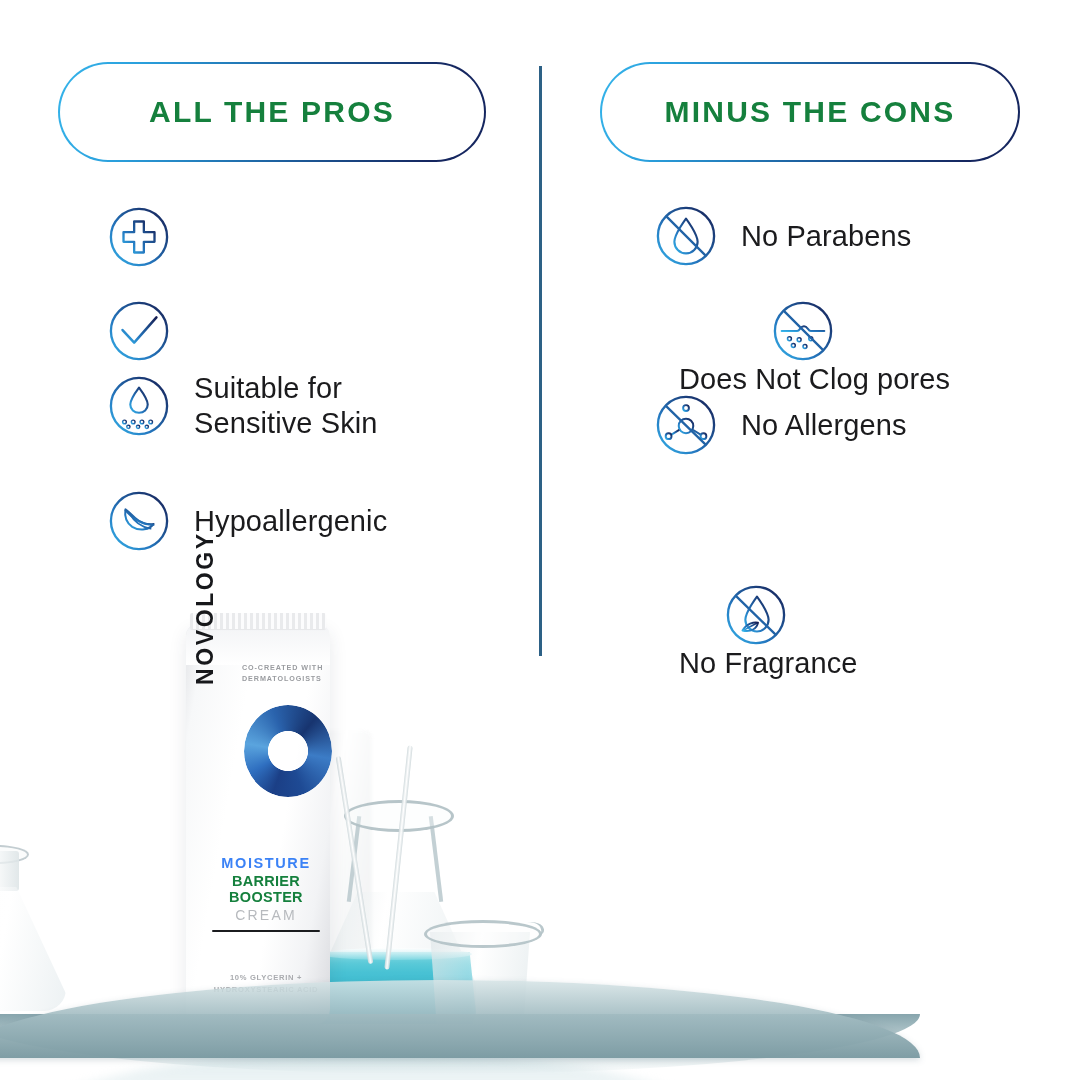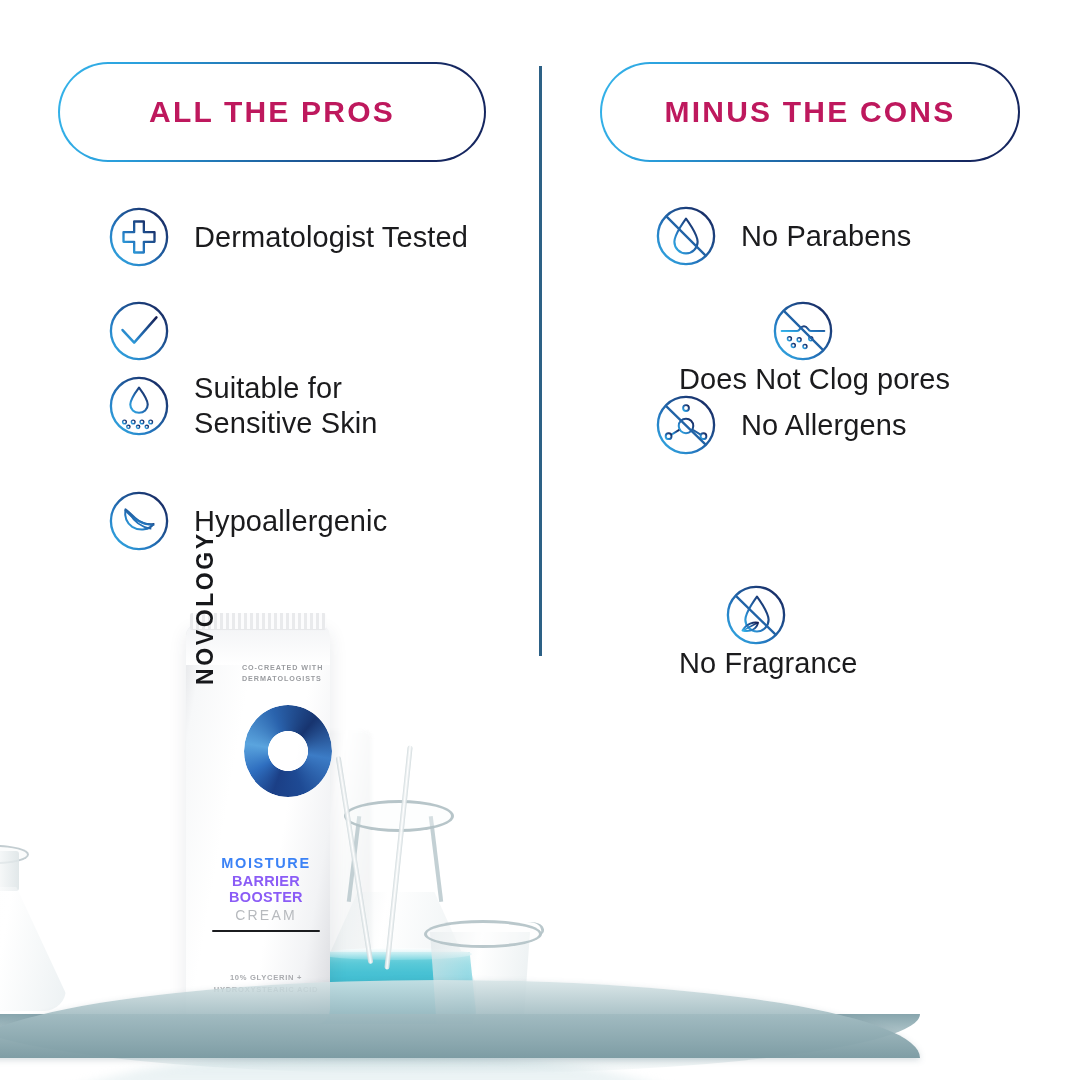"ALL THE PROS" .pill-label { color: #be185d -> #15803d }
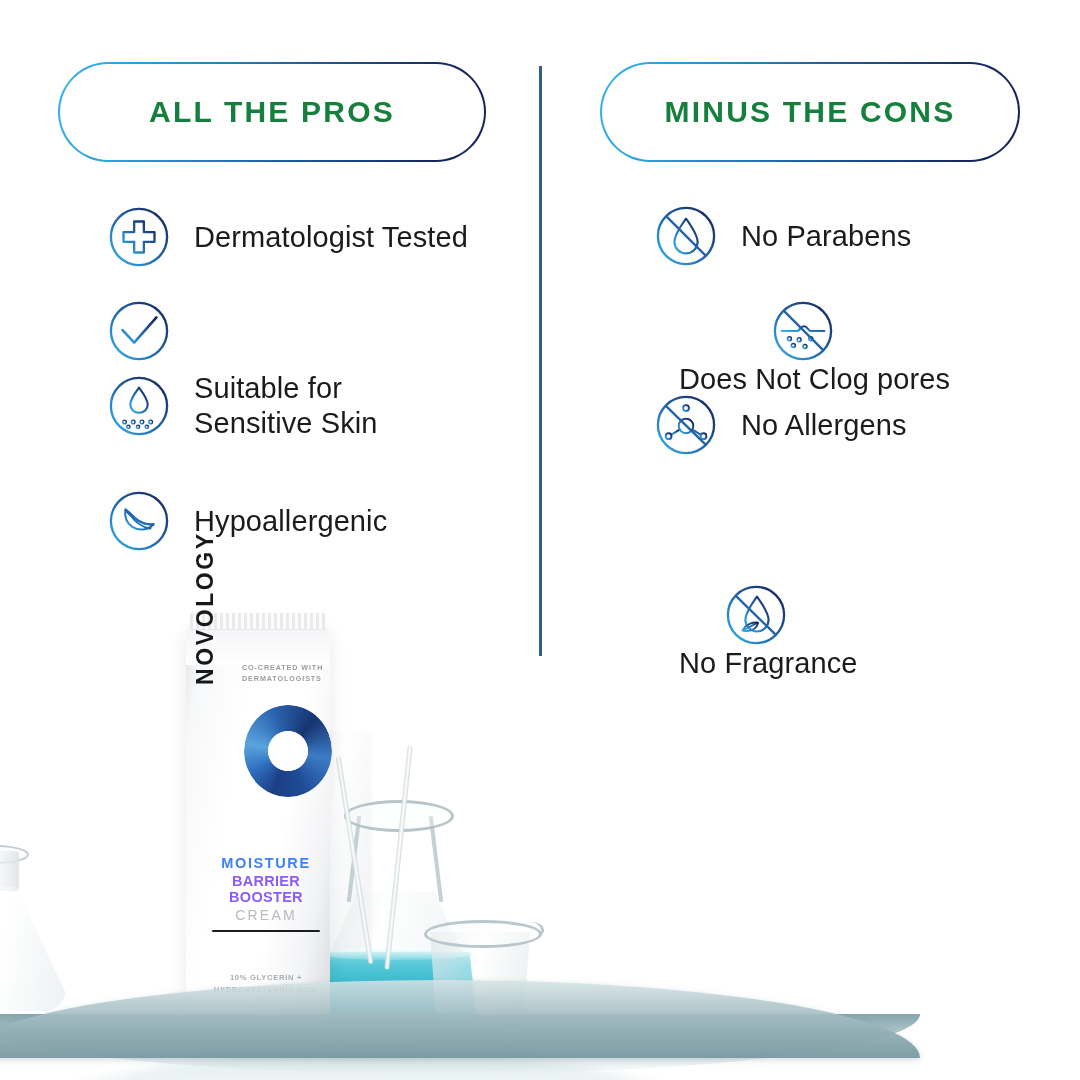"Dermatologist Tested" span.tx { html: <span>Dermatologist Tested</span> -> none }
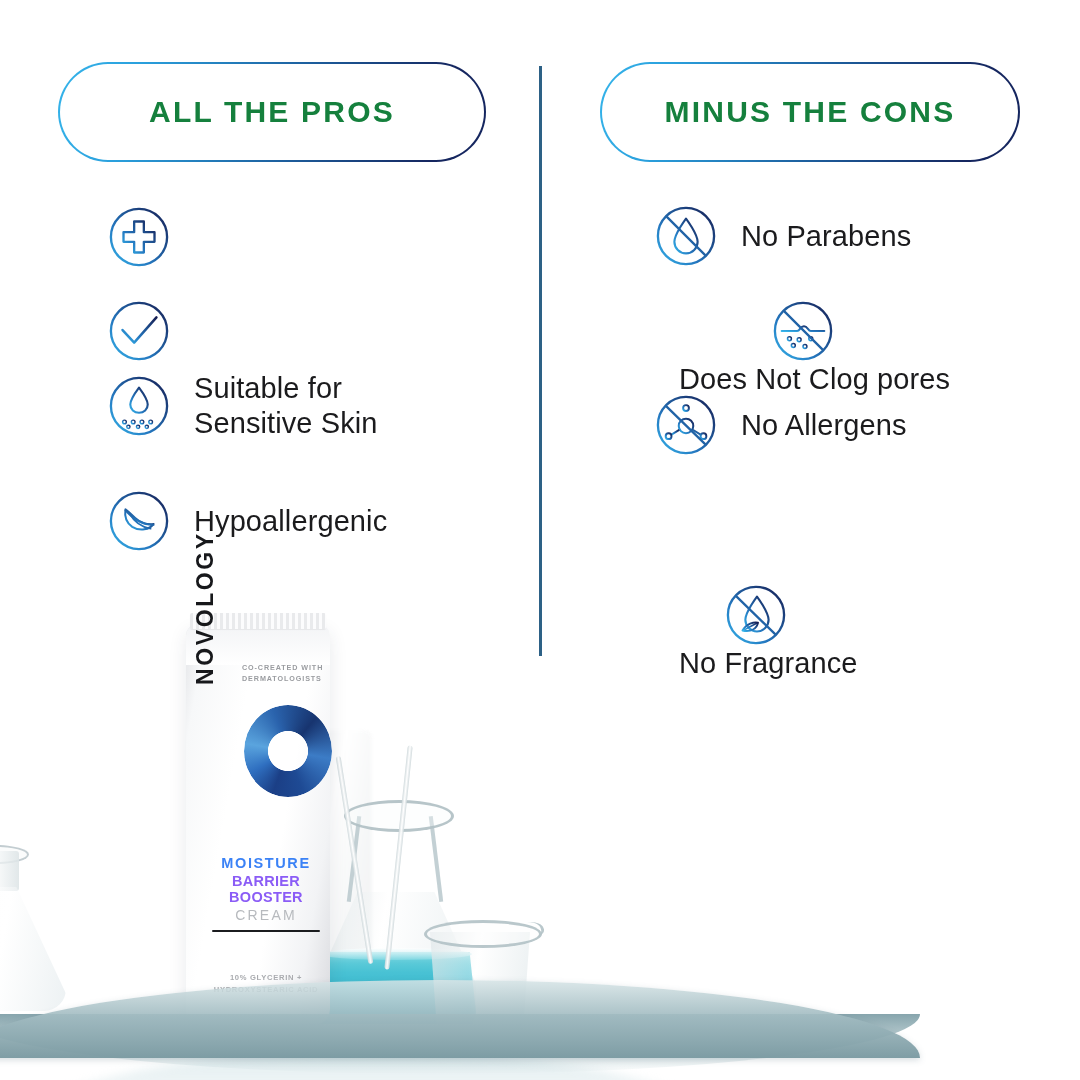"BARRIER BOOSTER" .pname .b { color: #8b5cf6 -> #15803d }
